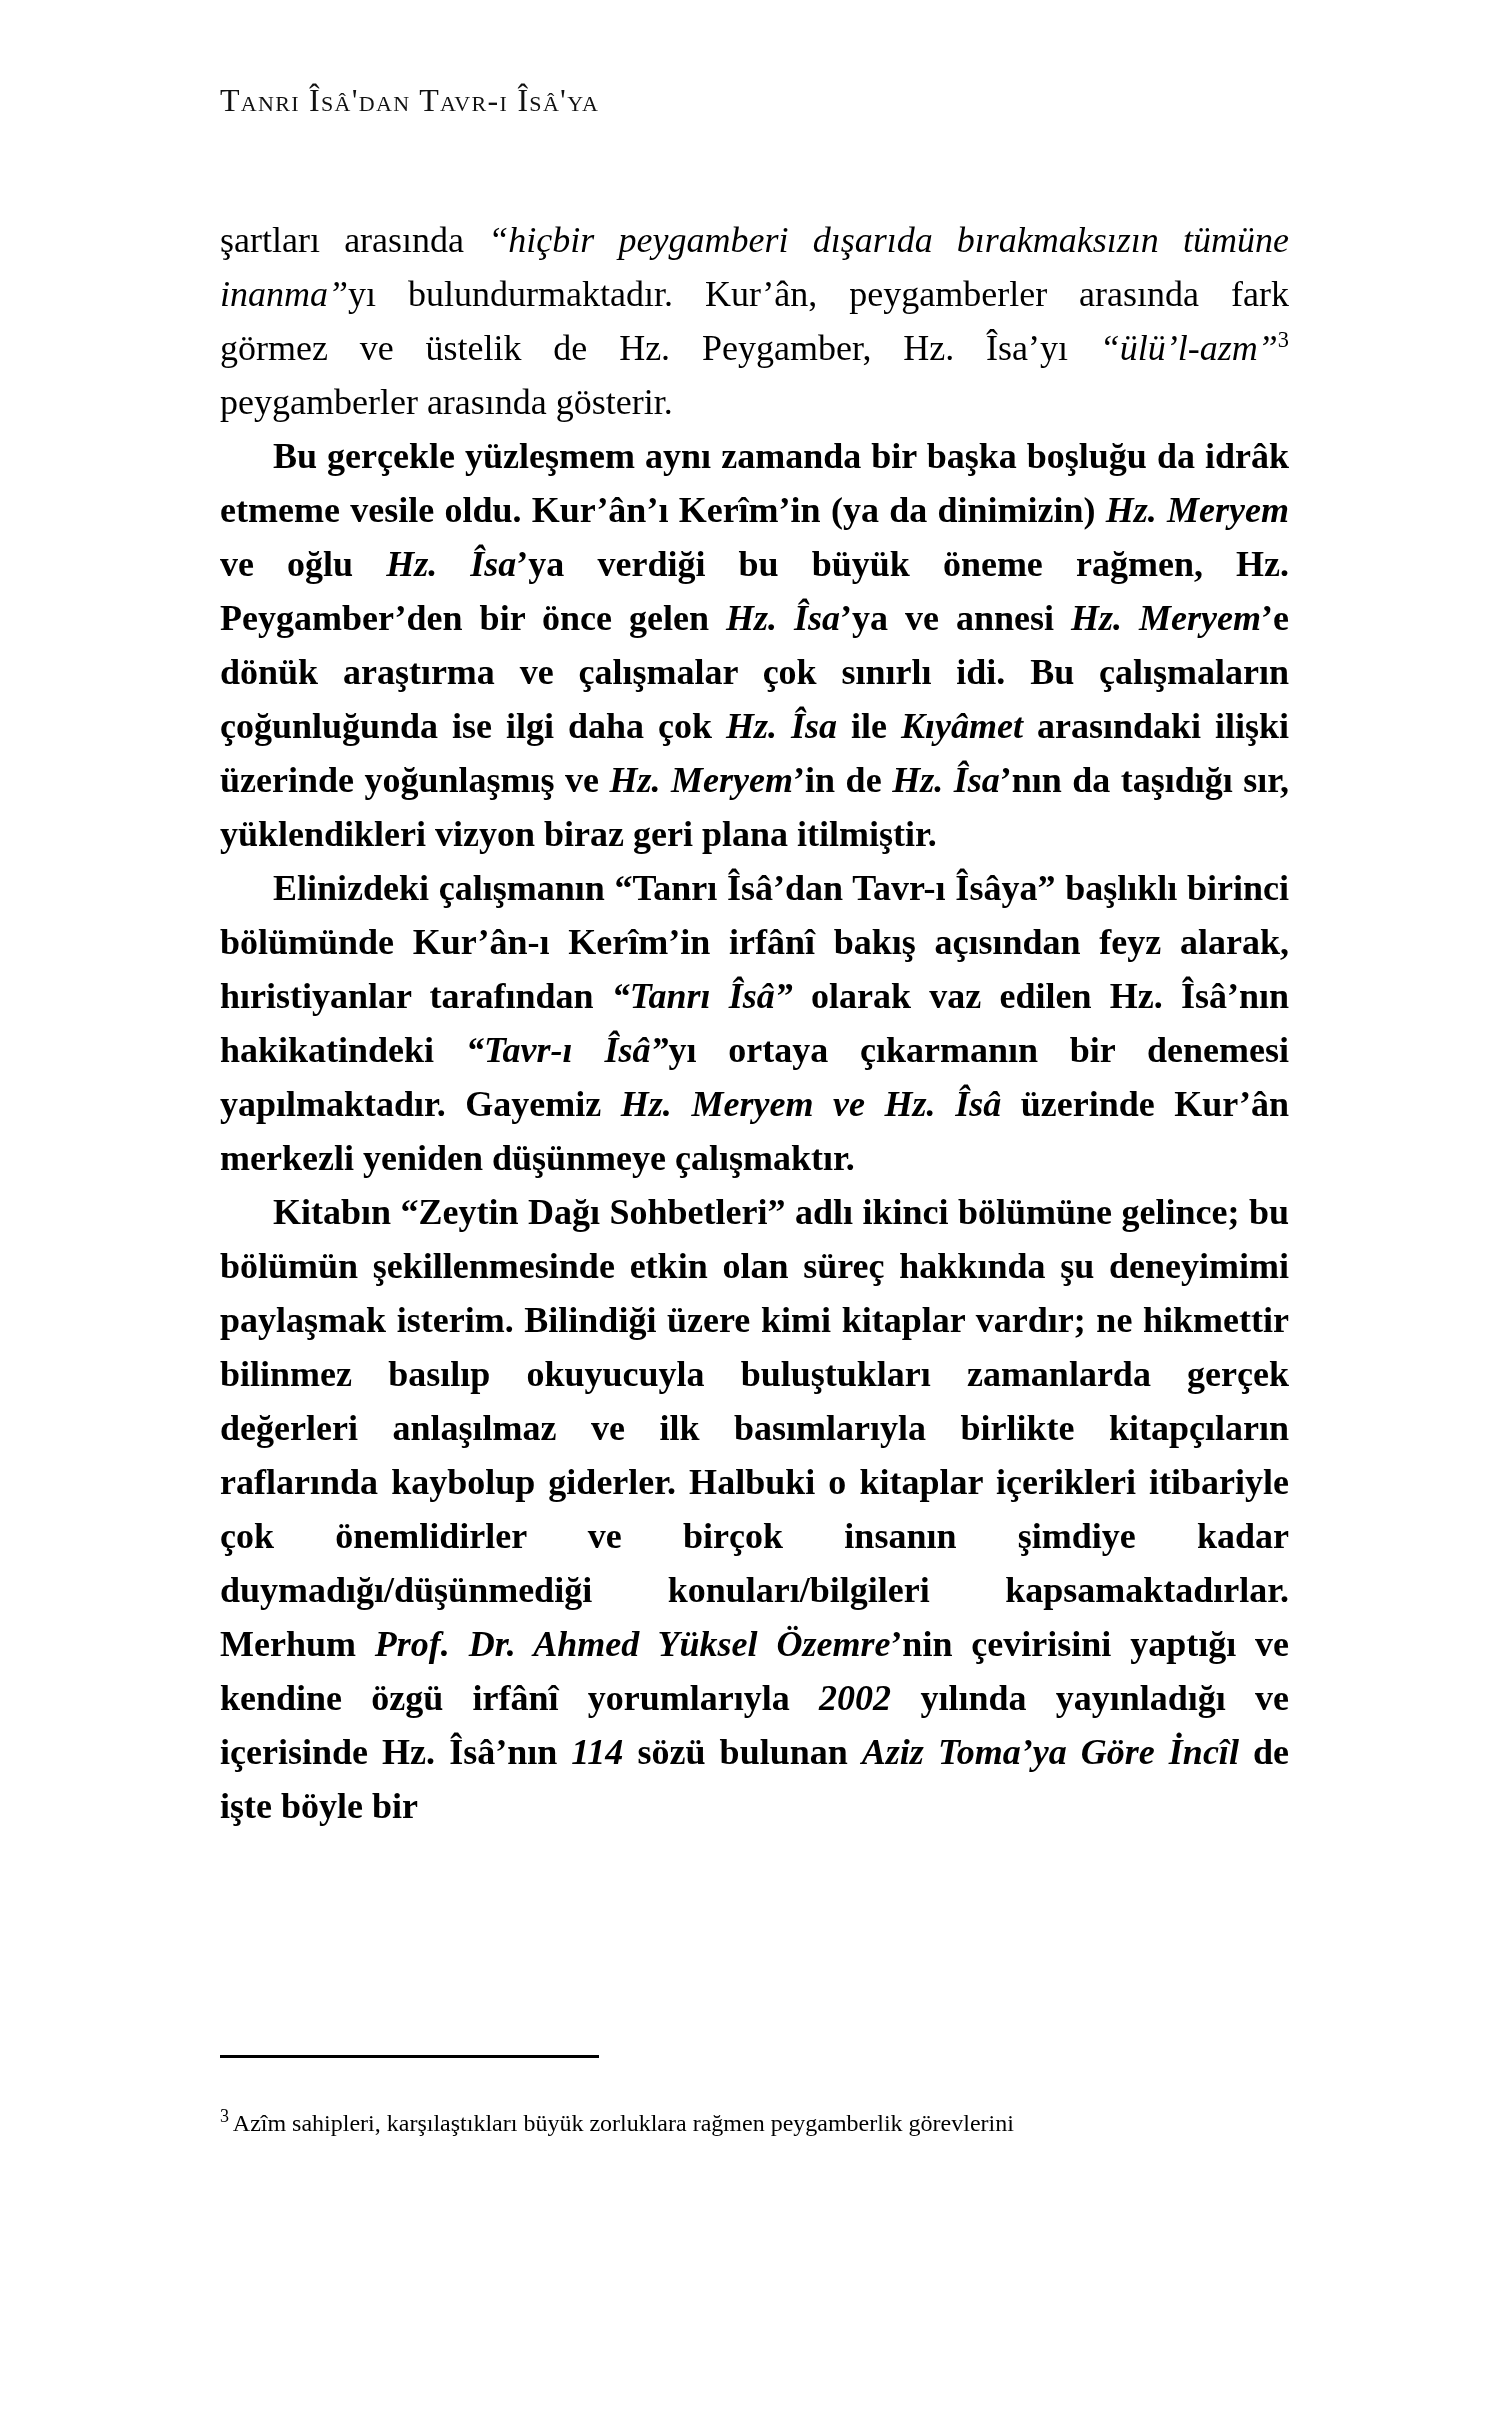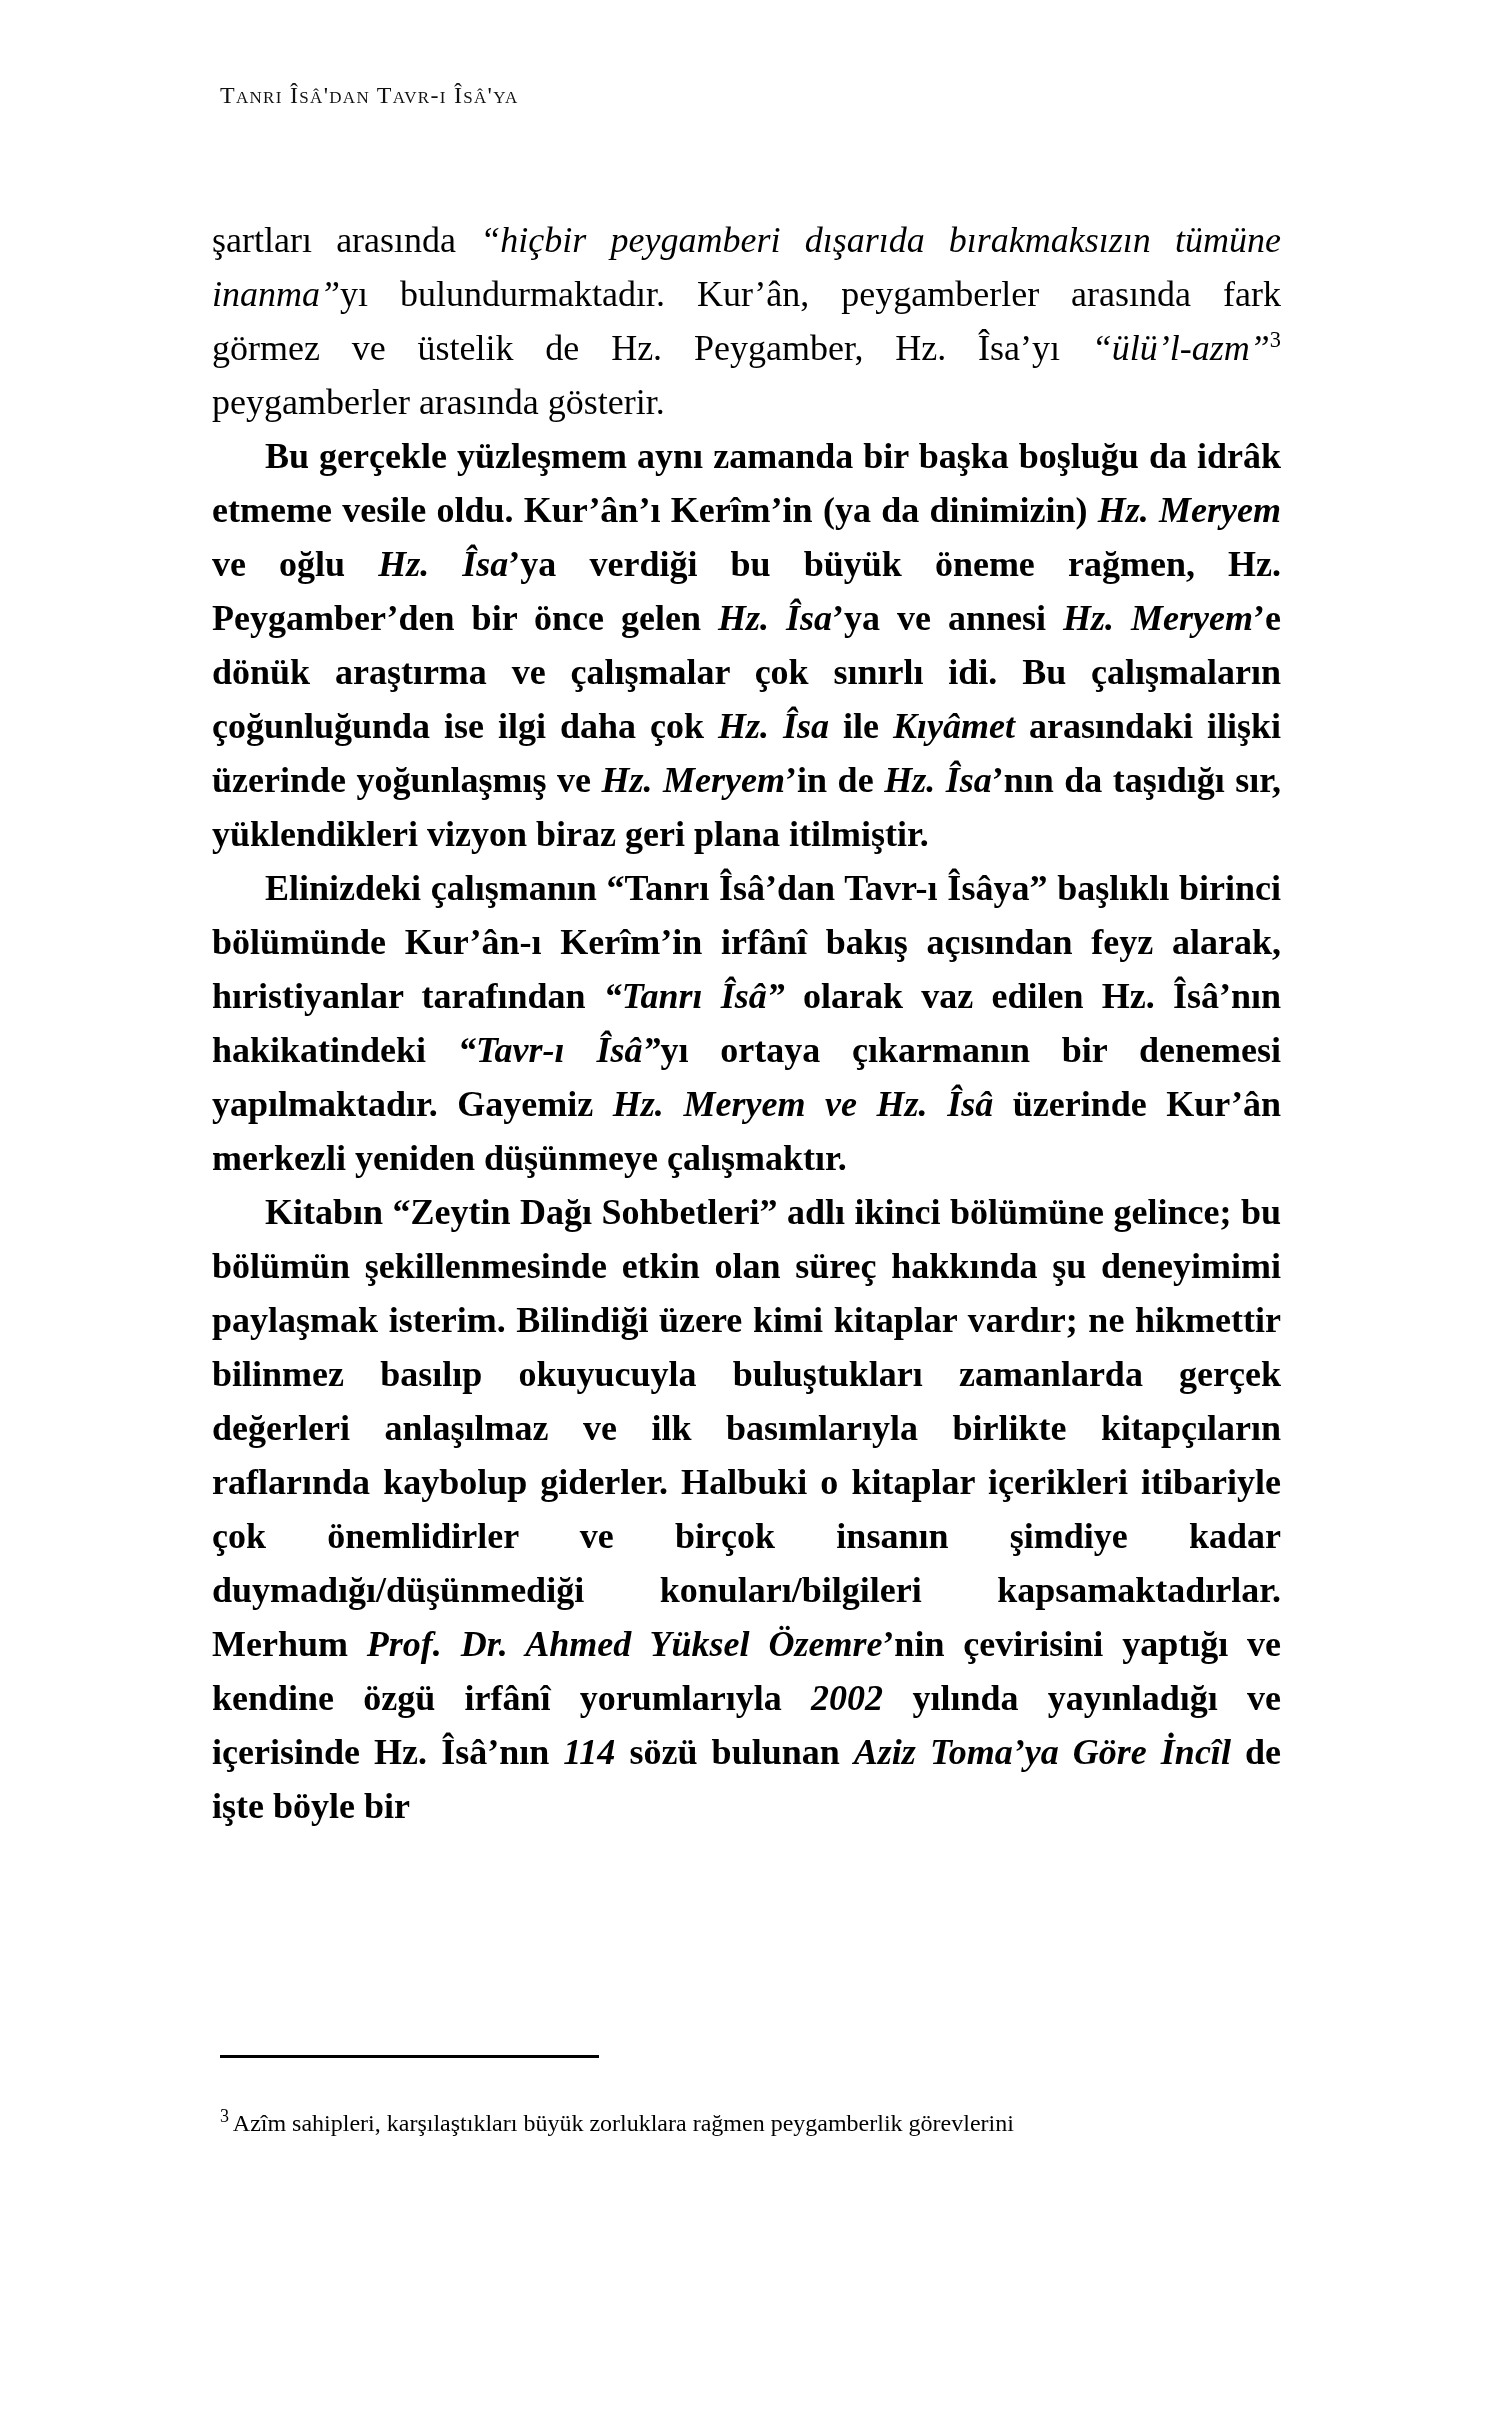"Tanrı Îsâ'dan Tavr-ı Îsâ'ya" .running-head { font-size: 24px -> 32px }
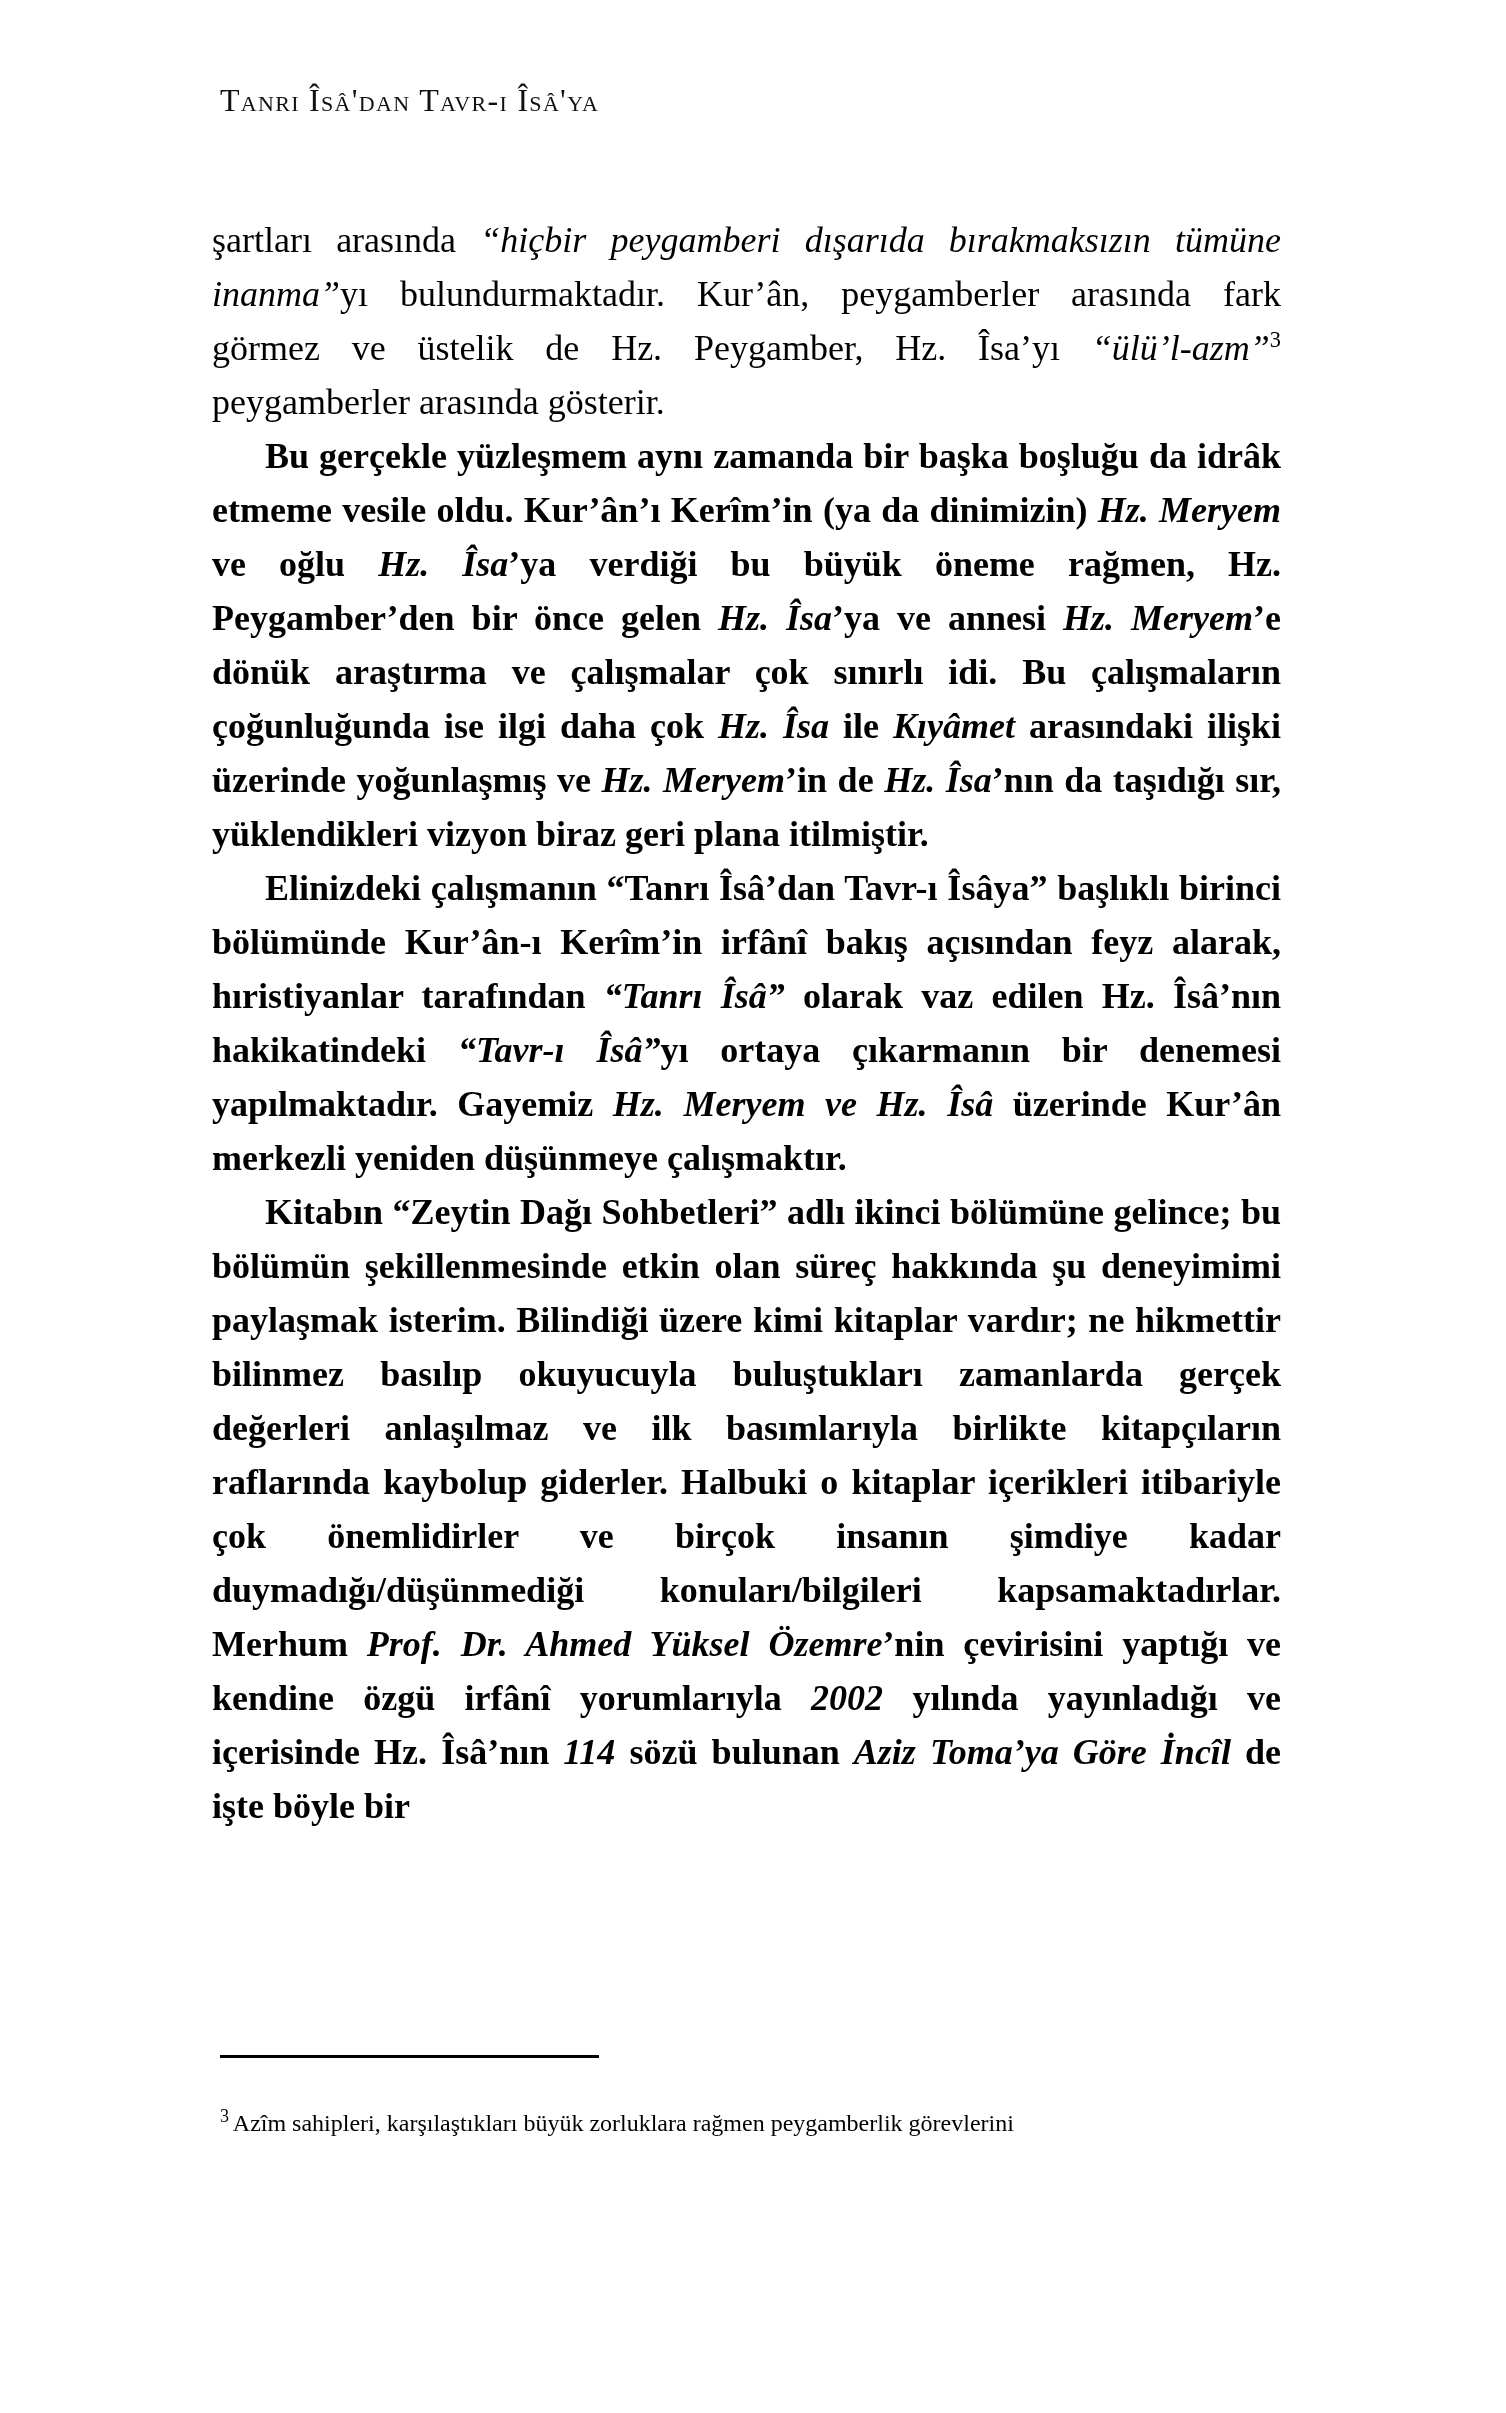"şartları arasında “hiçbir peygamberi" .text-block { left: 212px -> 220px }
